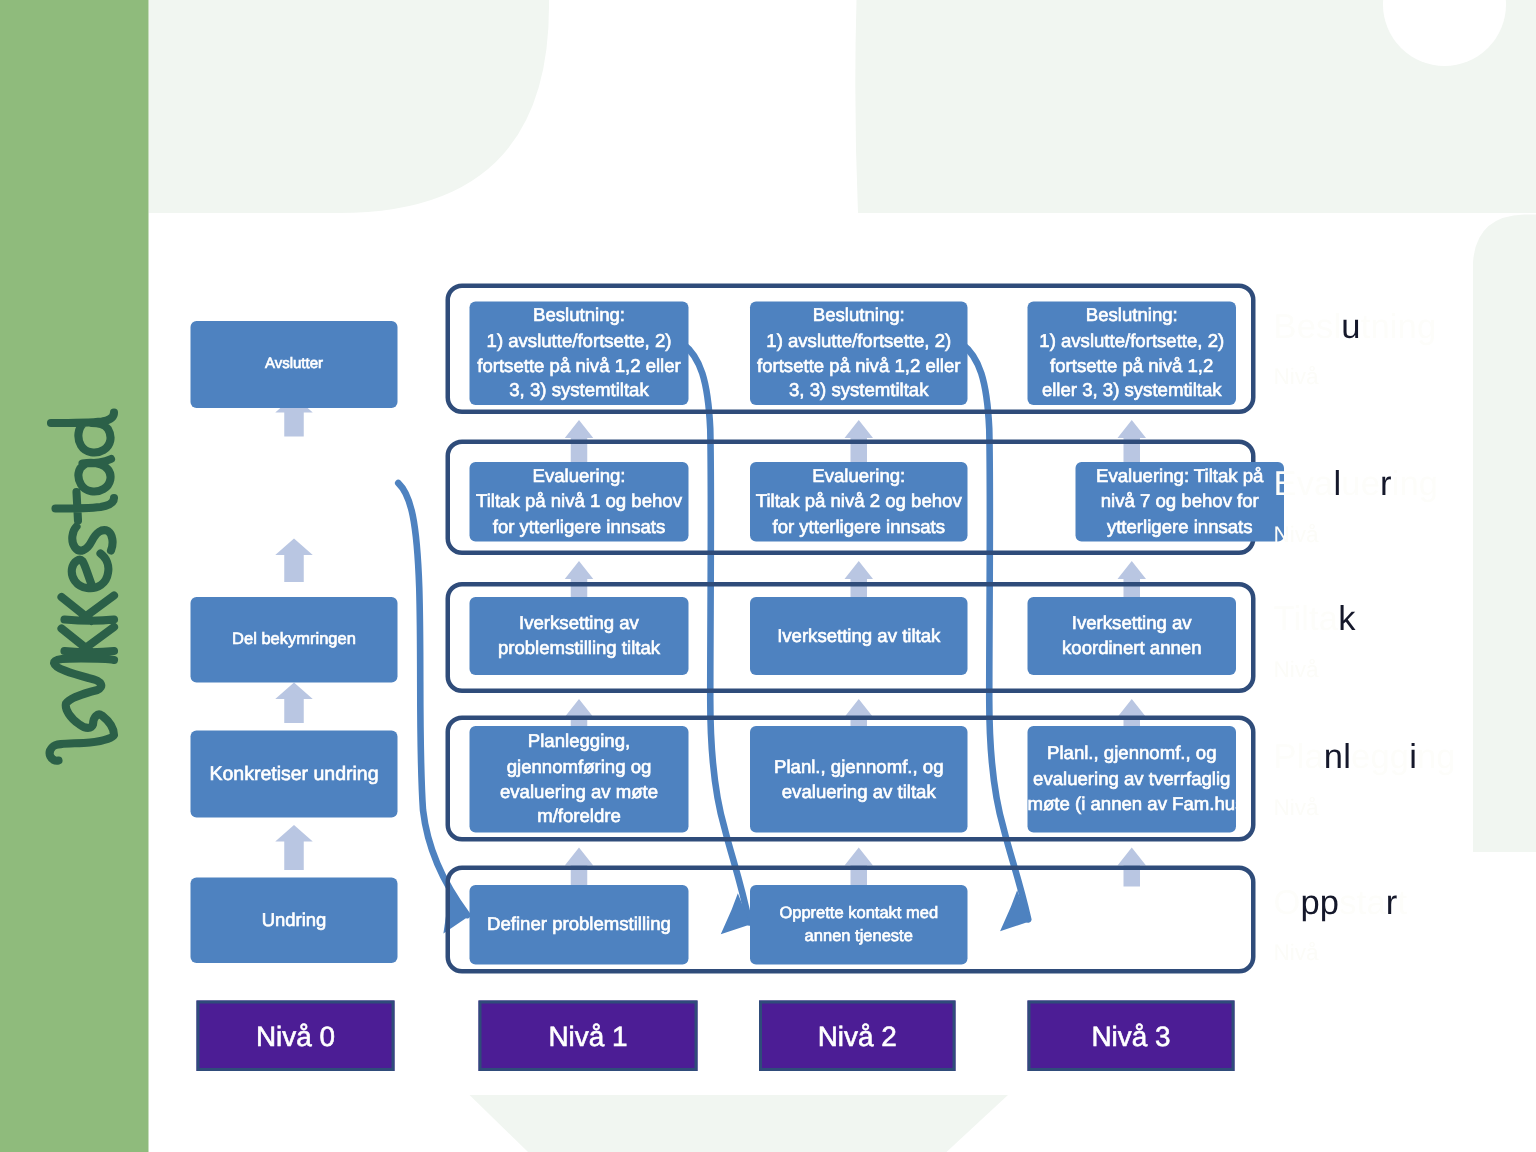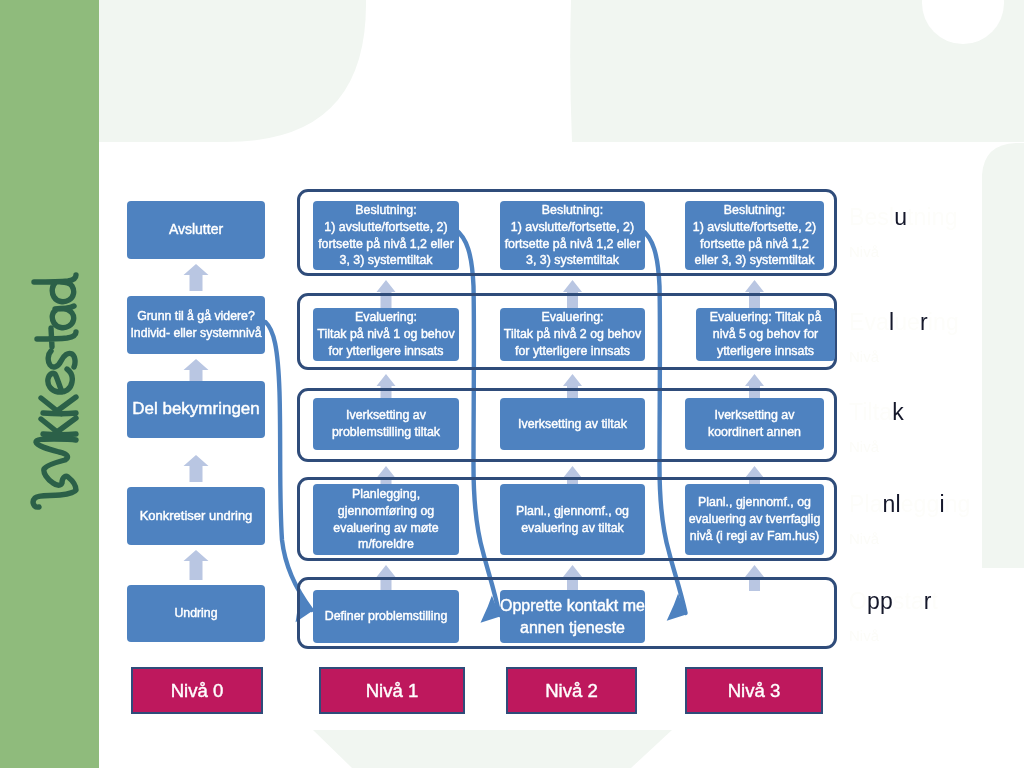"Avslutter" div.box { font-size: 14px -> 10px; top: 201px -> 214px }
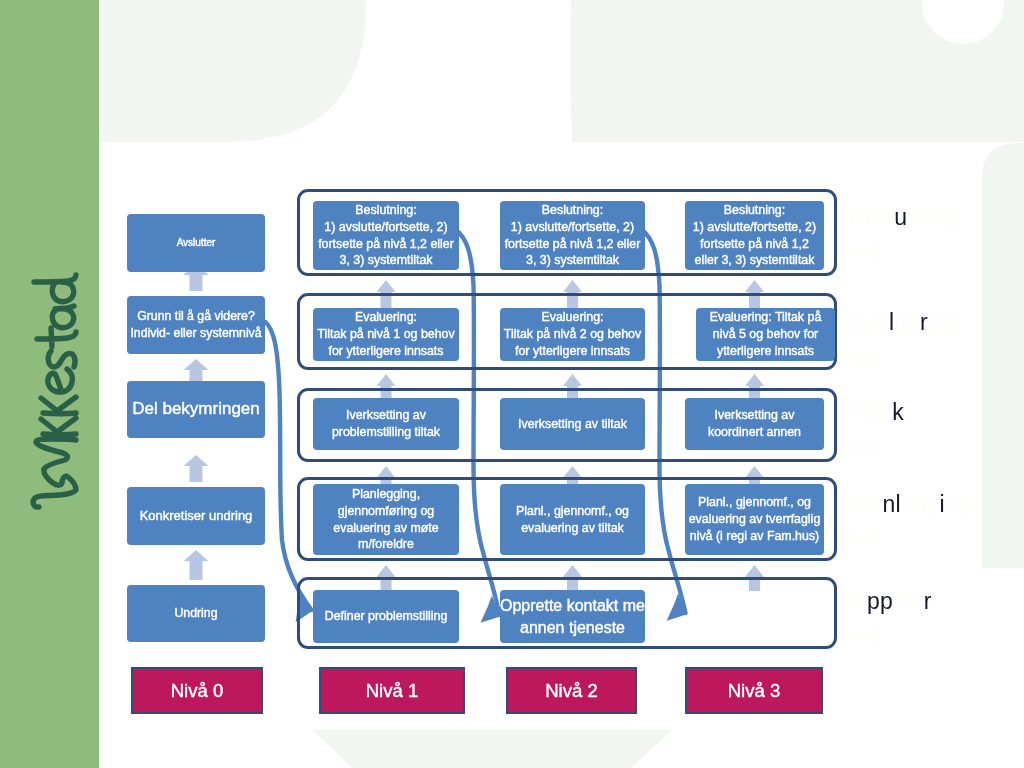"Grunn til å gå videre?" div.box { html: <div> <span> <i>Grunn til å gå videre?</i> <i>Individ- eller systemnivå</i> </span> </div> -> none }
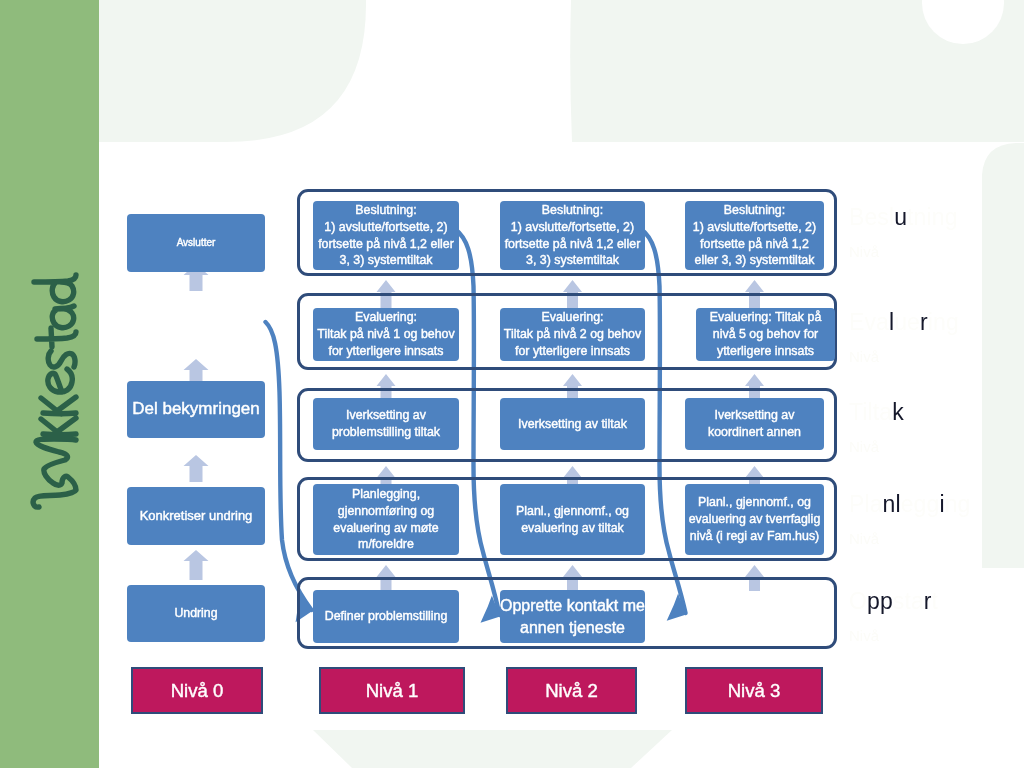"Evaluering: Tiltak på" div.box { left: 696px -> 717px }
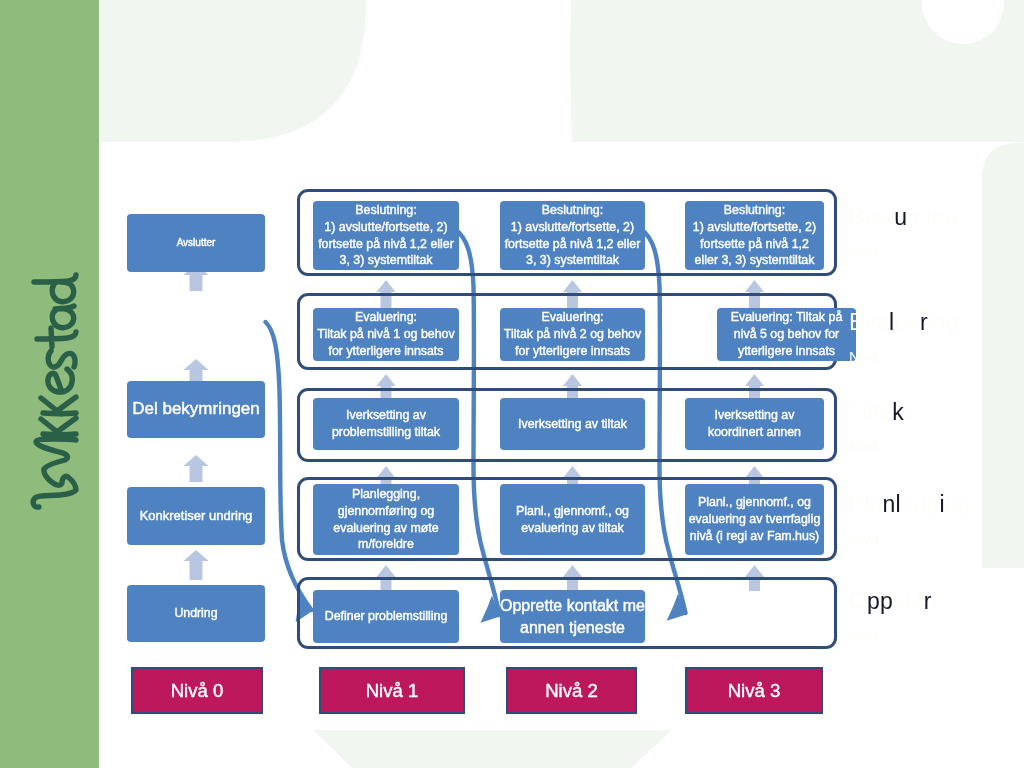"nivå 5 og behov for" i { text: 5 -> 7 }
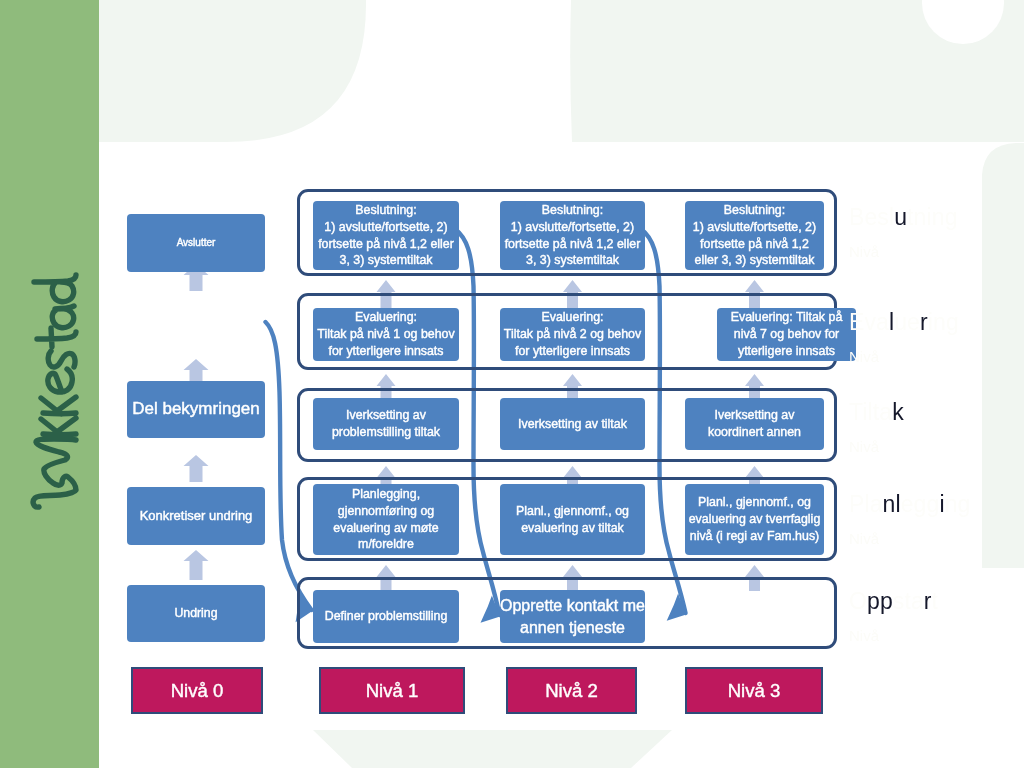"Del bekymringen" div.box { font-size: 17px -> 11px; top: 381px -> 398px }
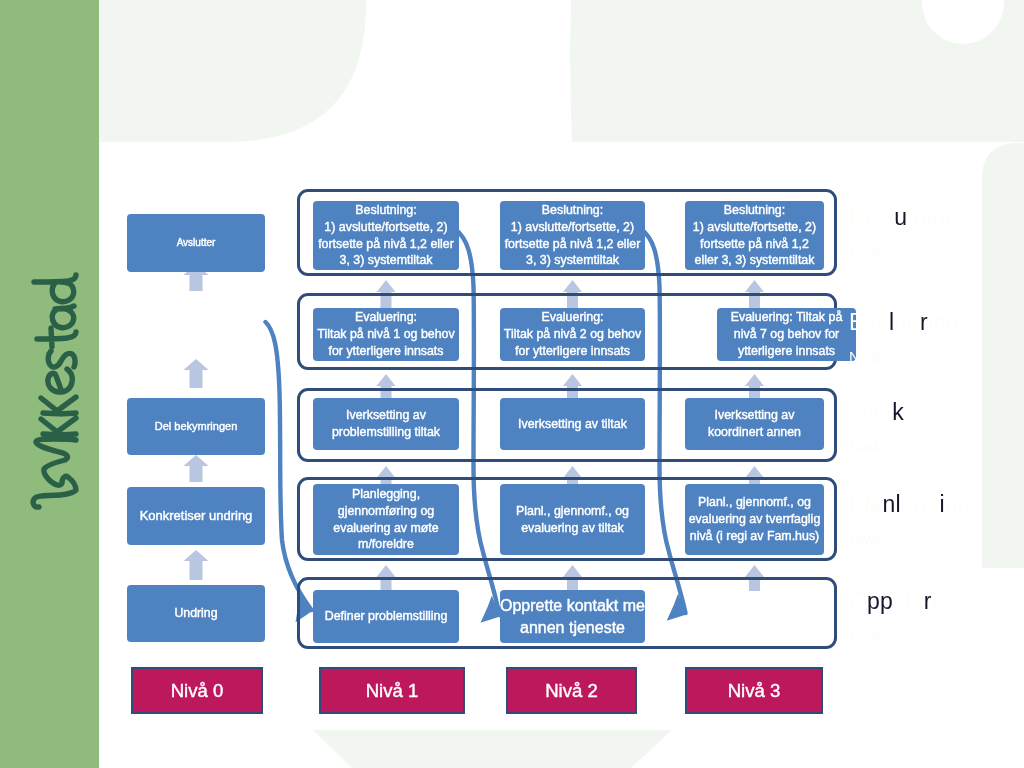"nivå (i regi av Fam.hus)" i { text: nivå (i regi -> møte (i annen }
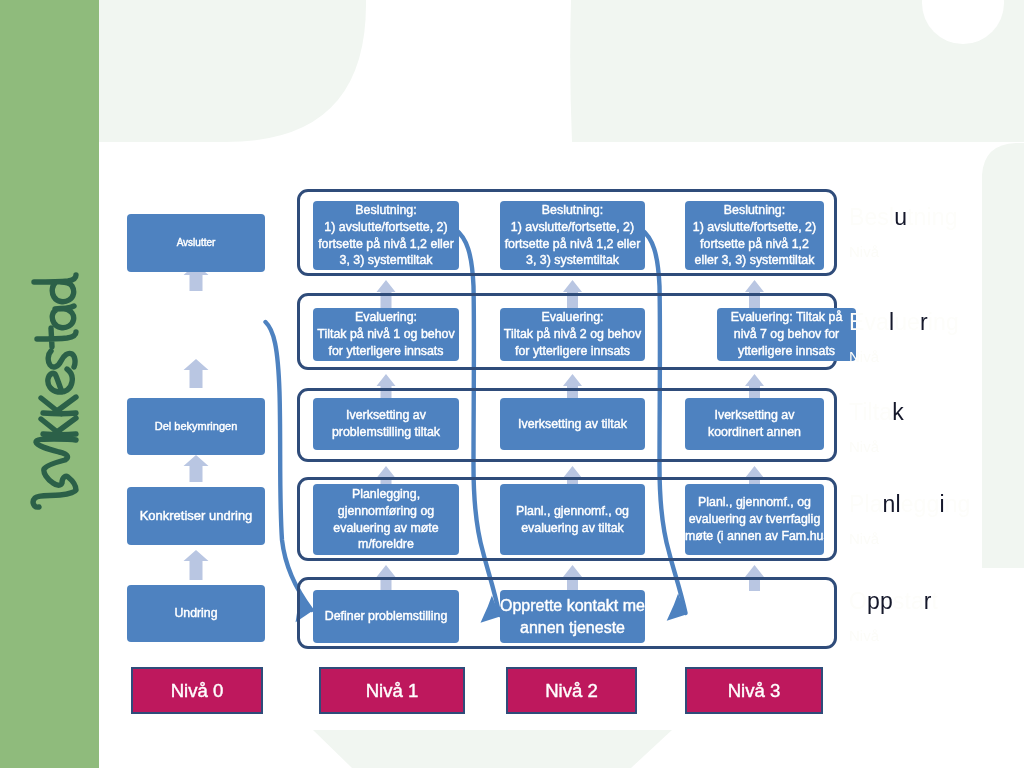"Opprette kontakt med" div.box { font-size: 16px -> 11px }
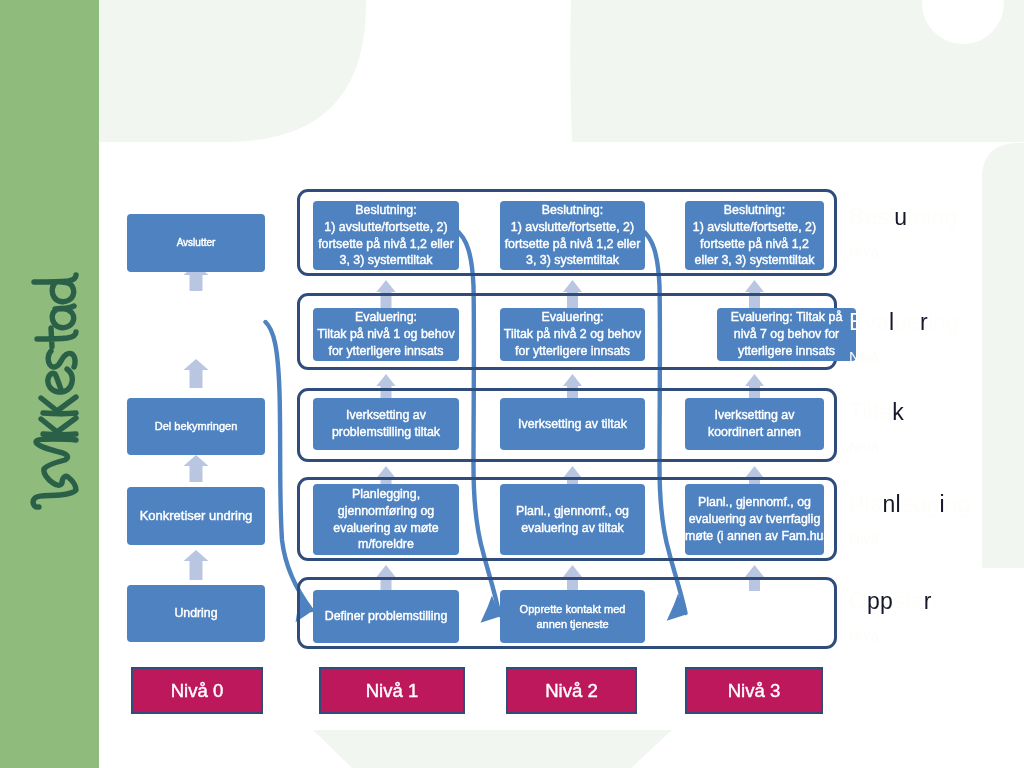"Nivå 0" .lvlbox { background: #be185d -> #4c1d95 }
